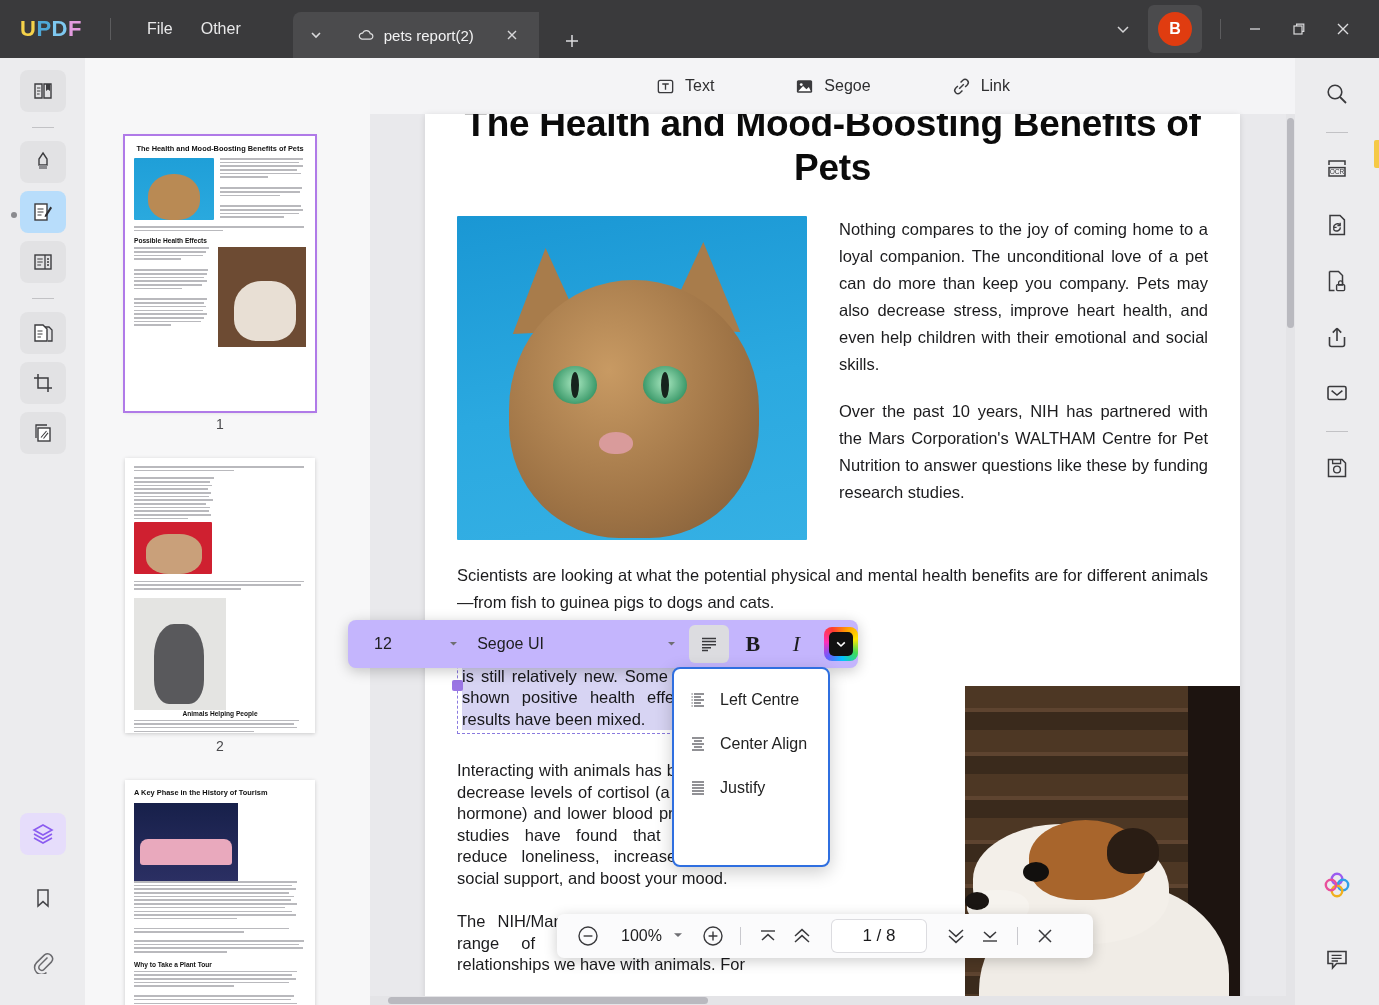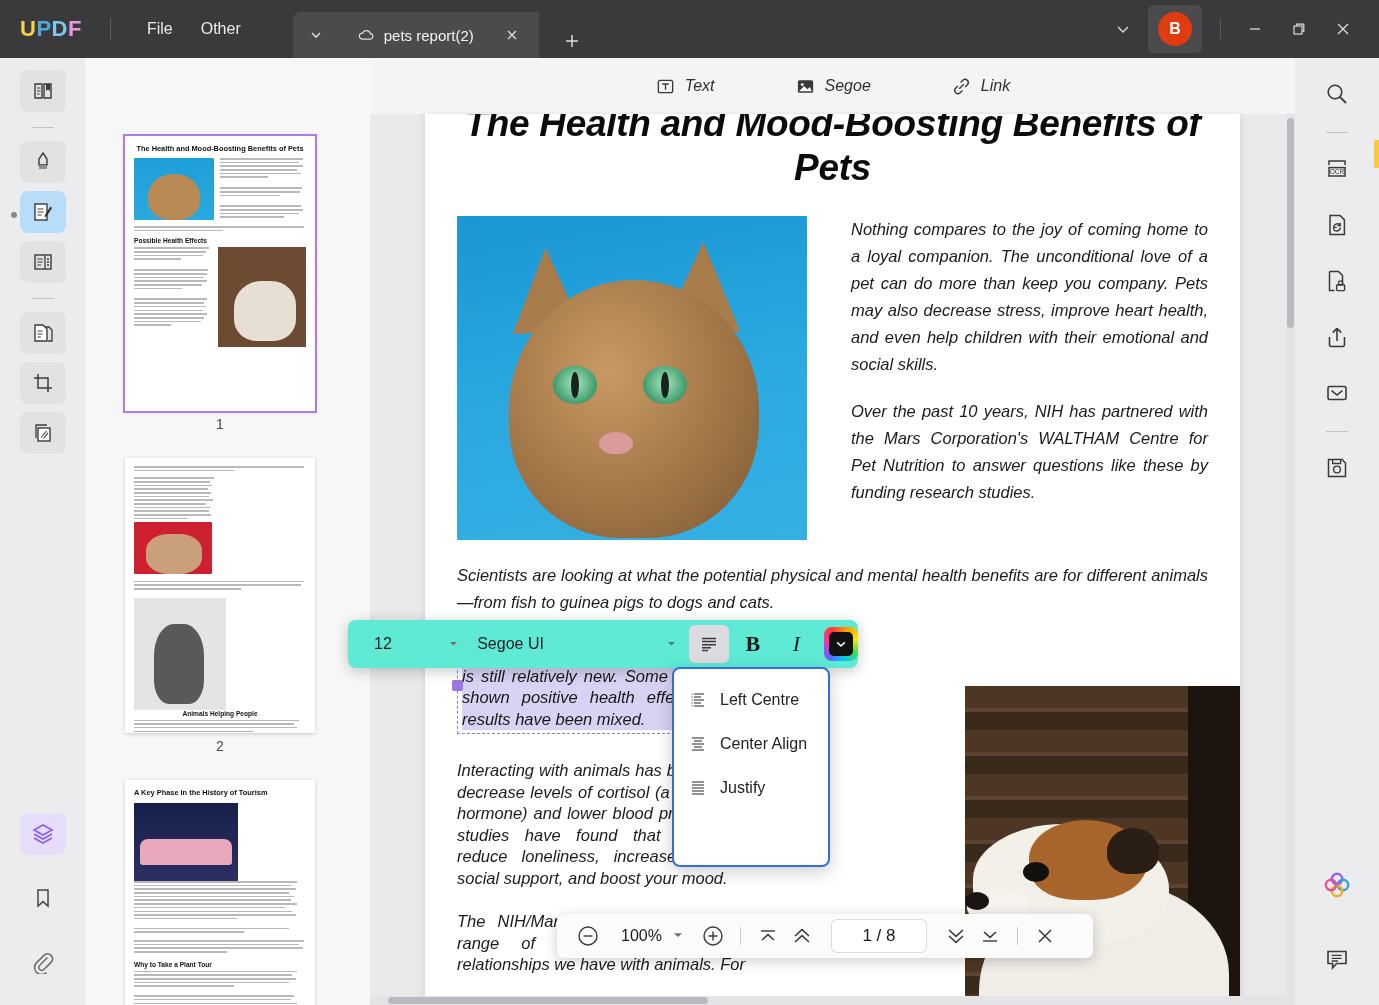"Text" .docarea { font-style: italic -> none }
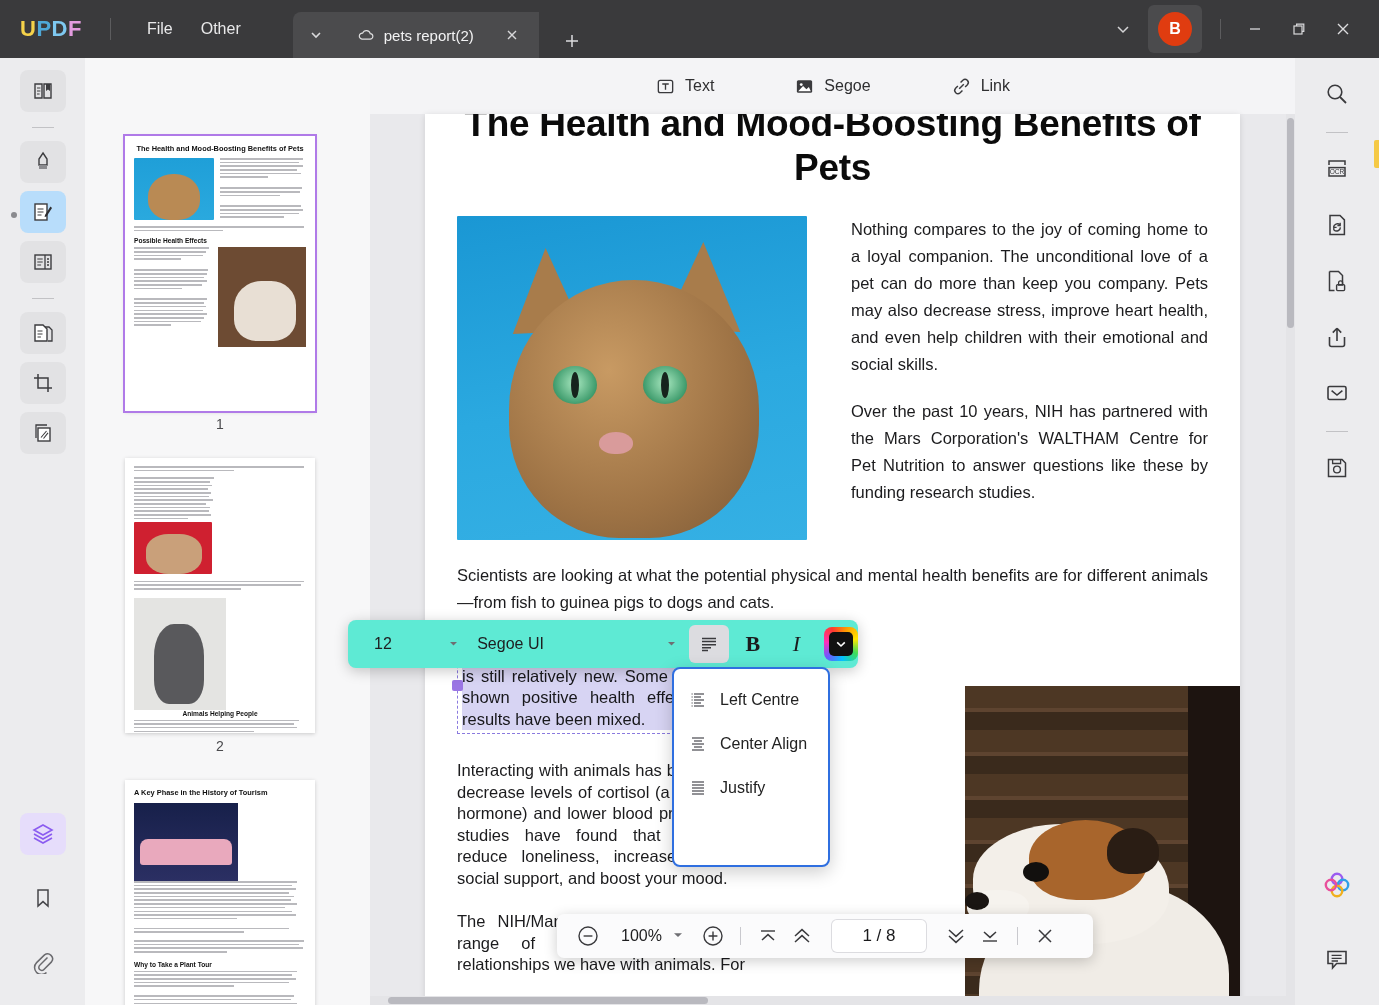"Nothing compares to the joy" .prow { gap: 44px -> 32px }
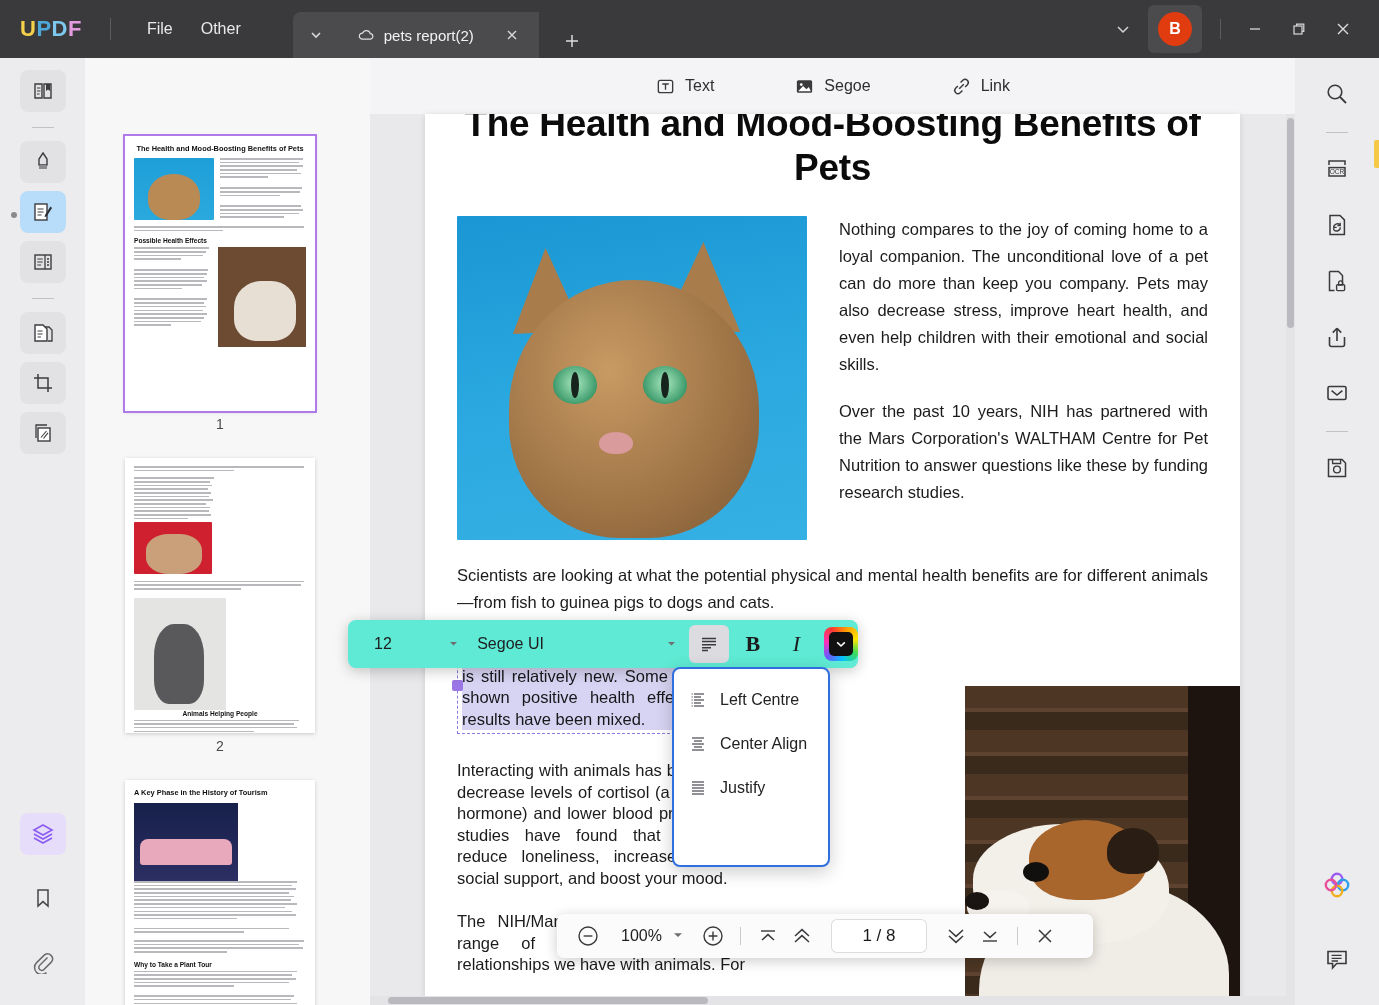"12" .fonttb { background: #5eead4 -> #c4b5fd }
